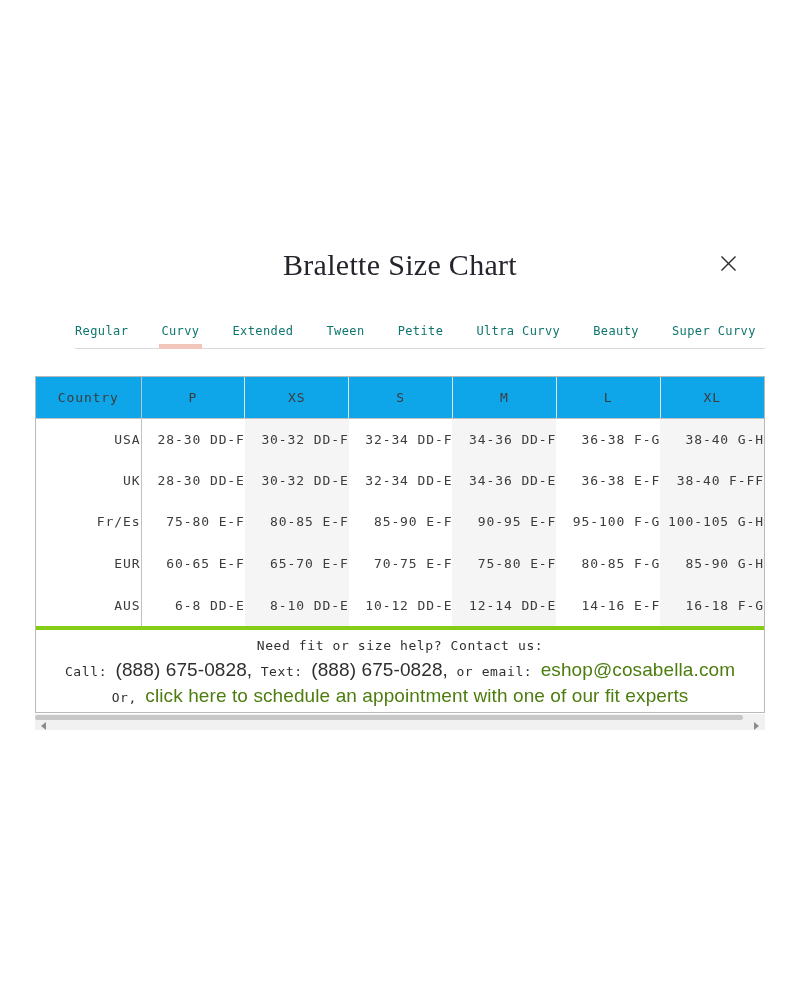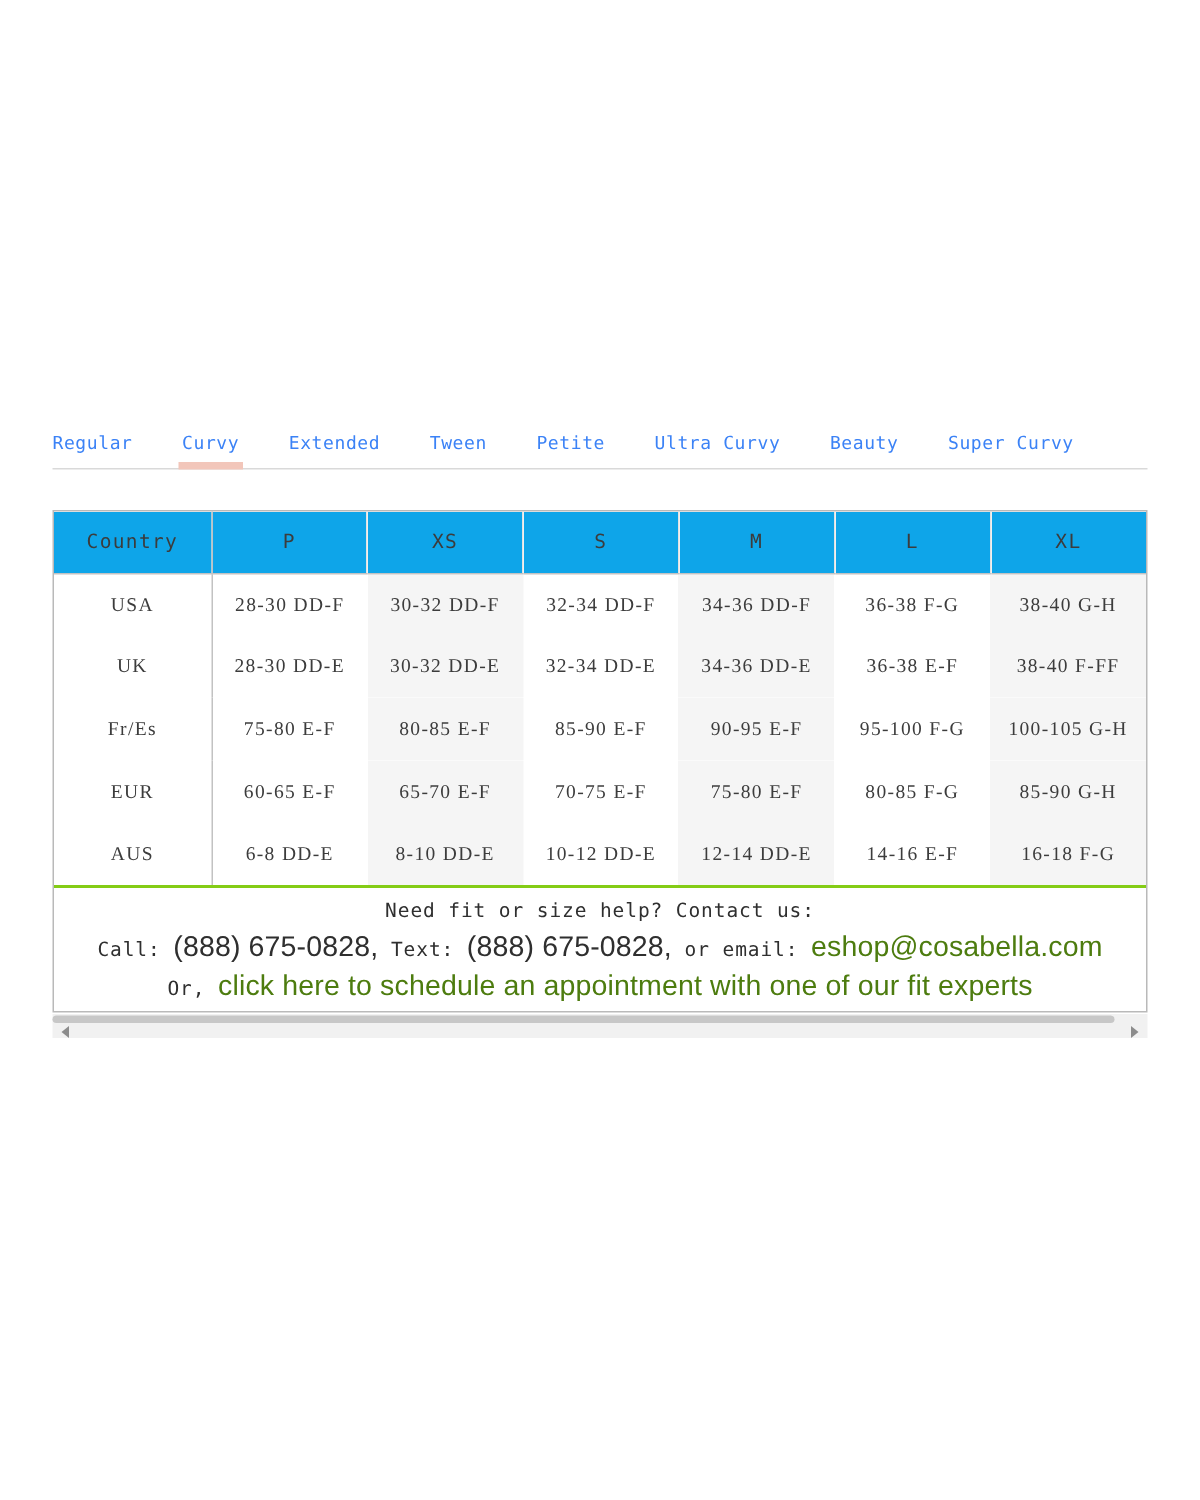"Bralette Size Chart" div.modal-header { html: none -> <div> <div>Bralette Size Chart</div> <button> <span> <svg> <line></line> <line></line> </svg> </span> </button> </div> }
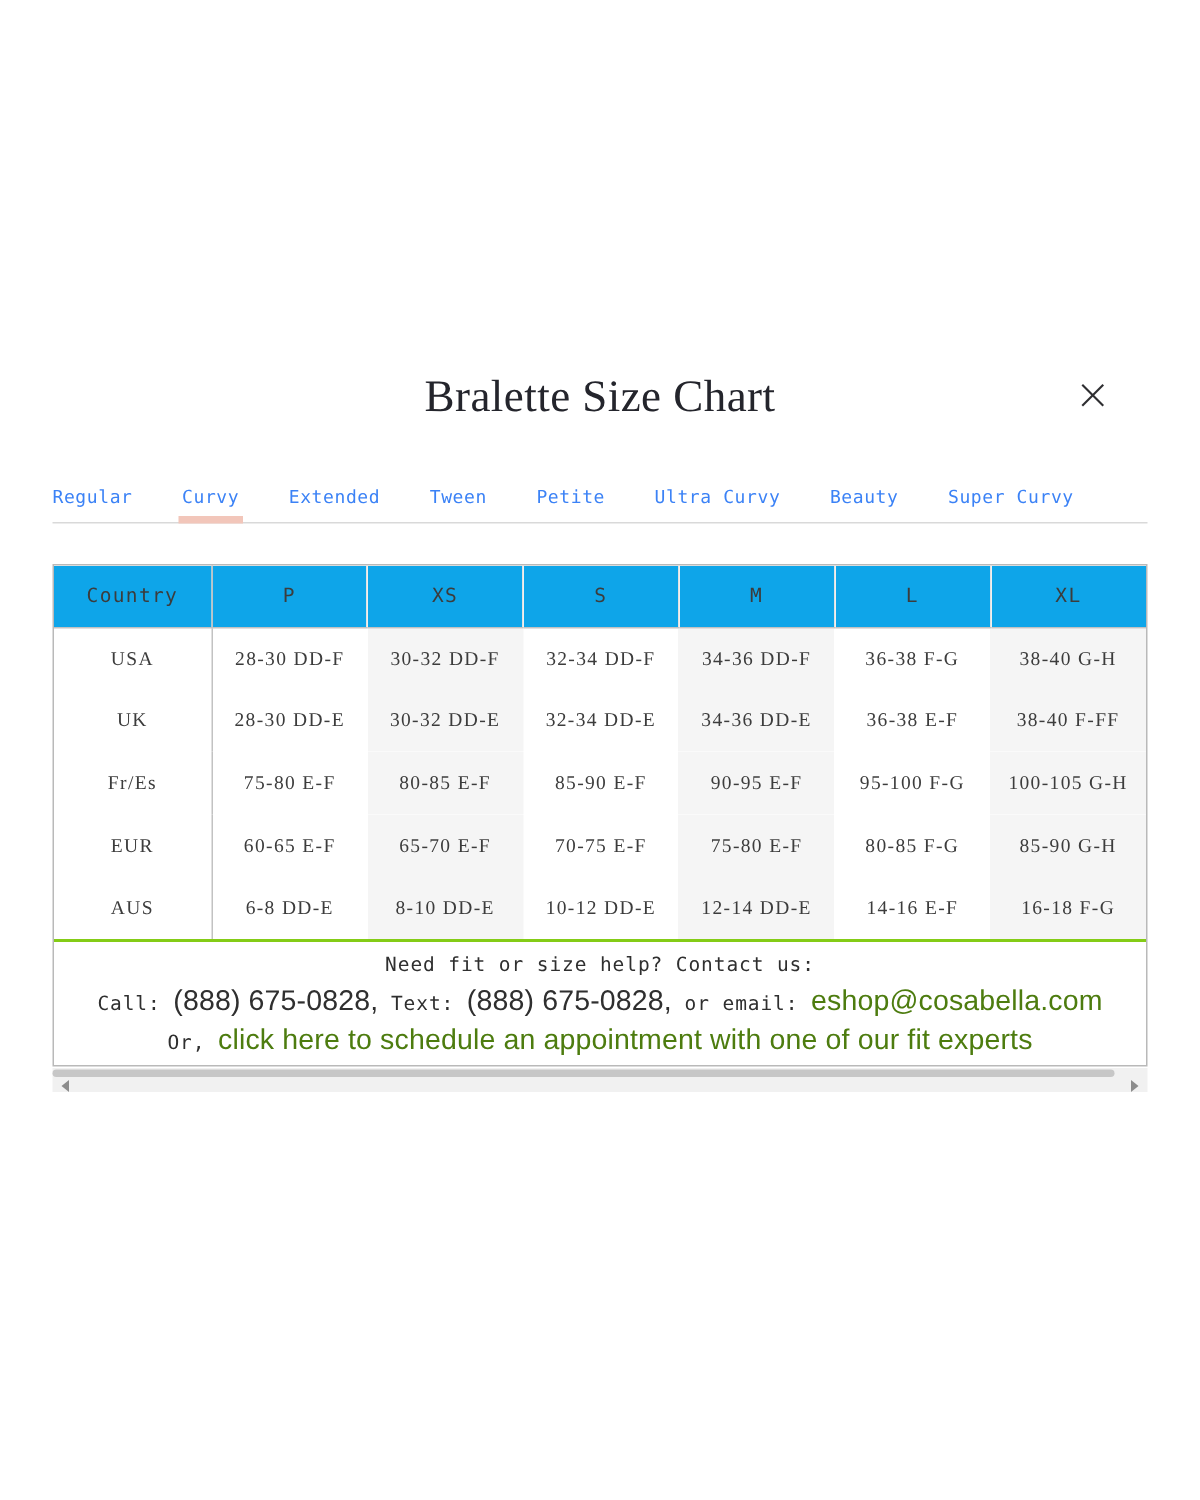"Regular" .tabs { color: #3b82f6 -> #0f766e; margin-left: none -> 40px }
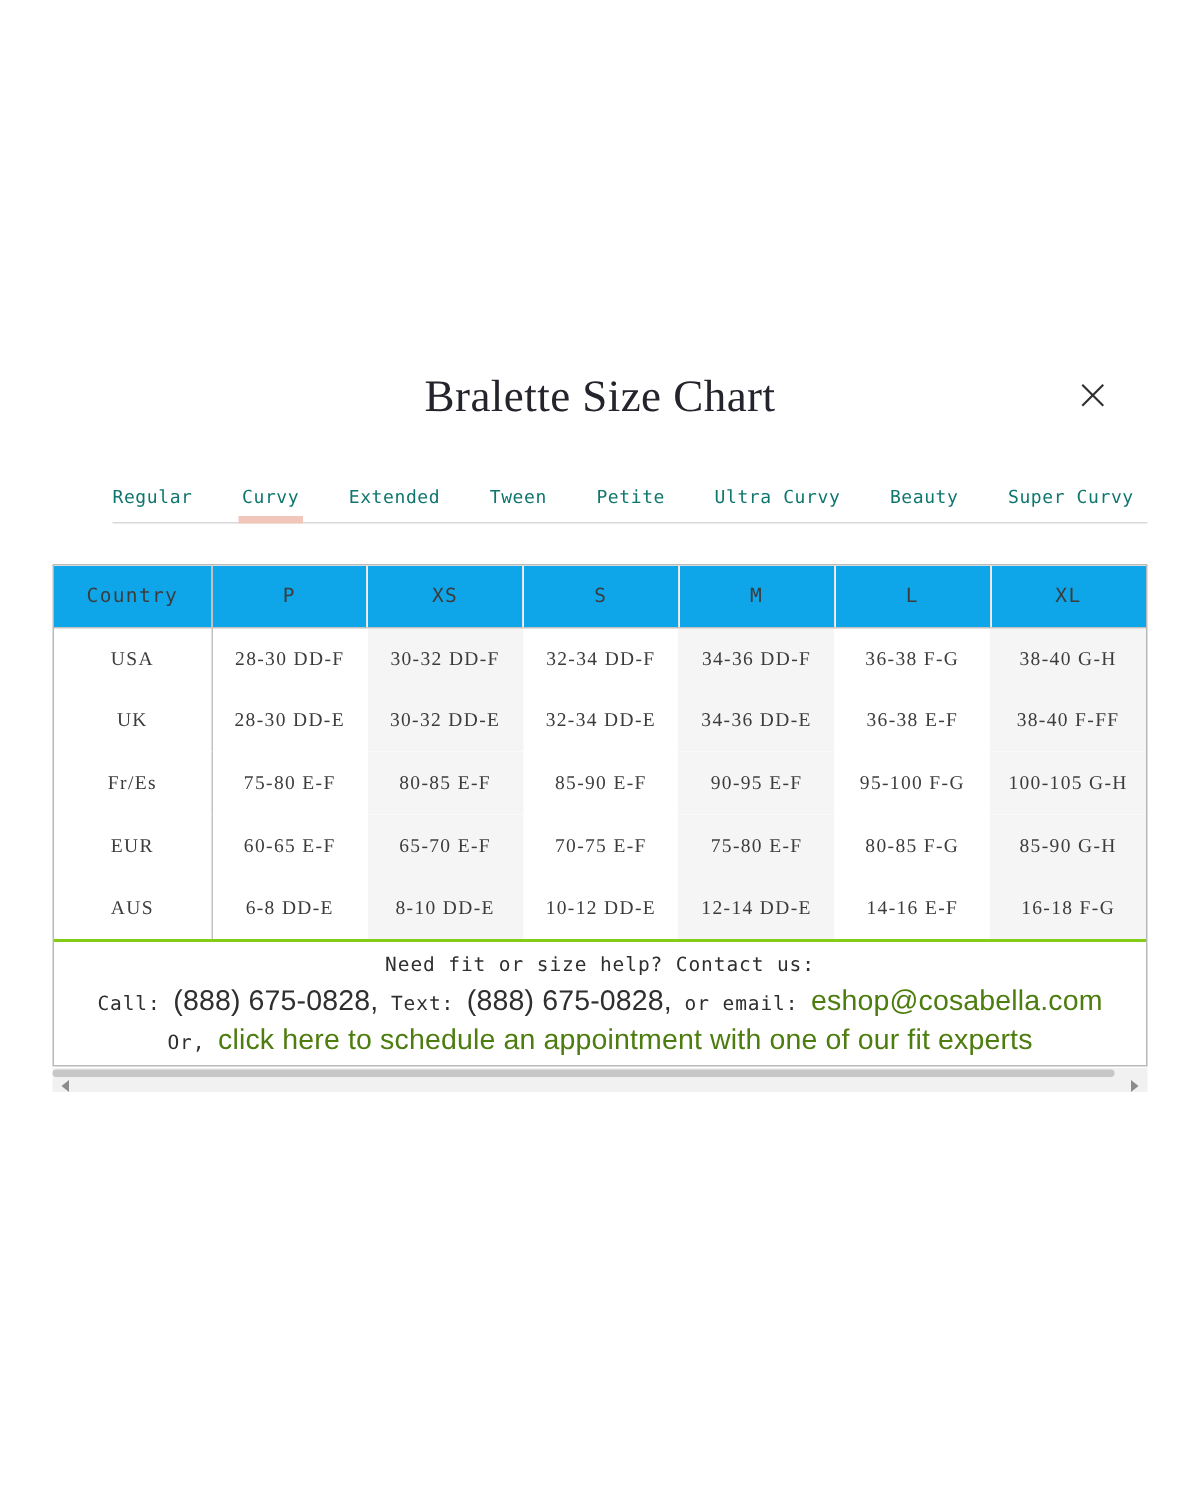"USA" tbody td { font-family: Liberation Serif, serif -> none; text-align: center -> right }
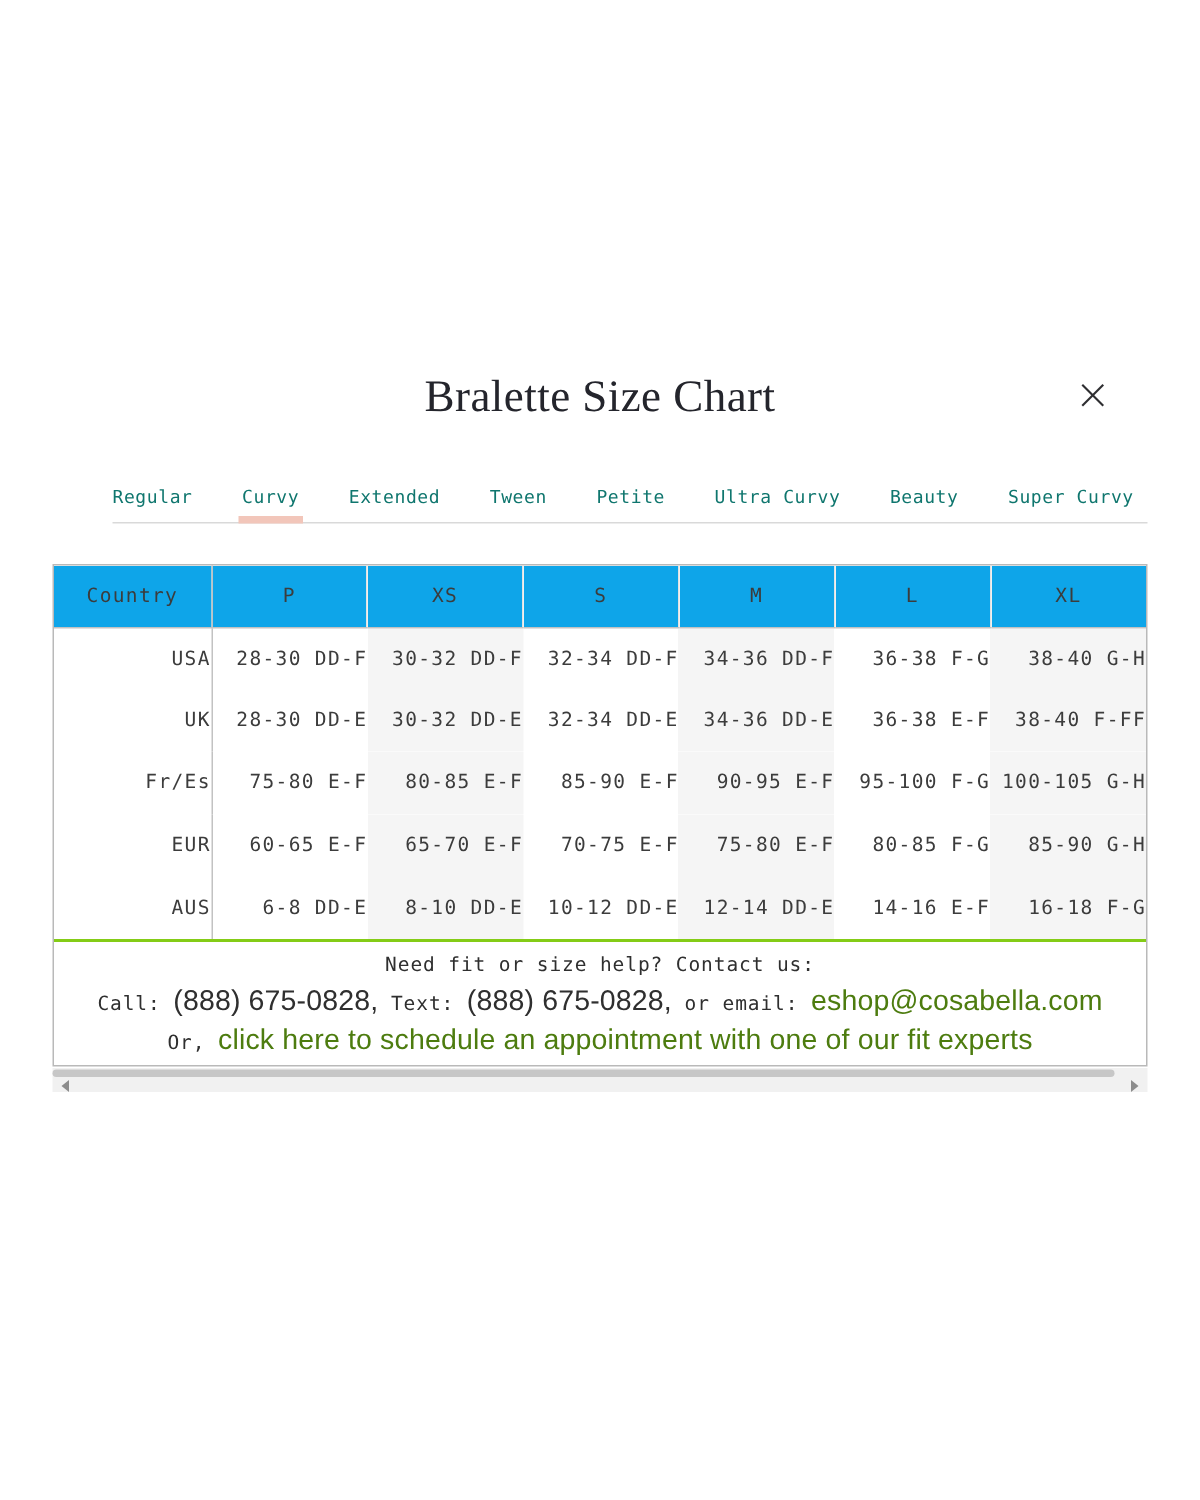"Need fit or size help?" .table-footer { border-top: 2px solid #84cc16 -> 4px solid #84cc16 }
